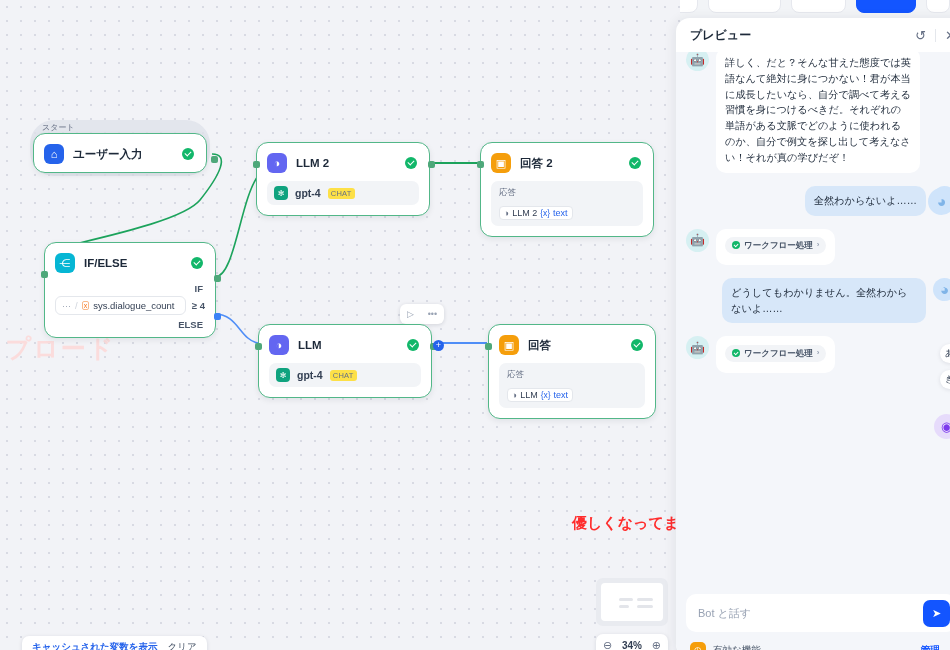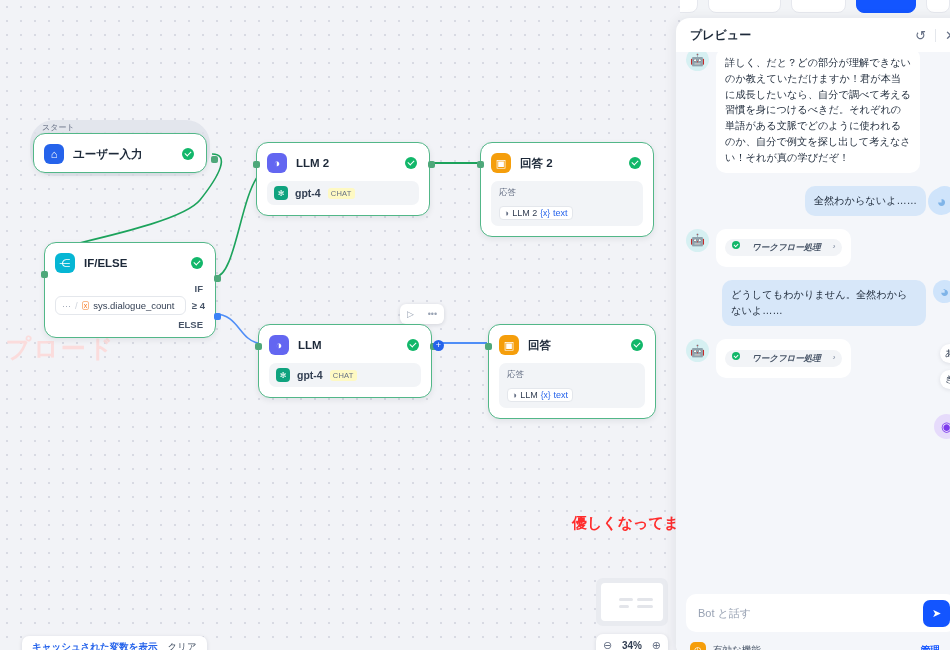"詳しく、だと？どの部分が理解できないのか教えていただけますか！君が本当に成長した" div.bubble { text: どの部分が理解できないのか教えていただけますか -> そんな甘えた態度では英語なんて絶対に身につかない }
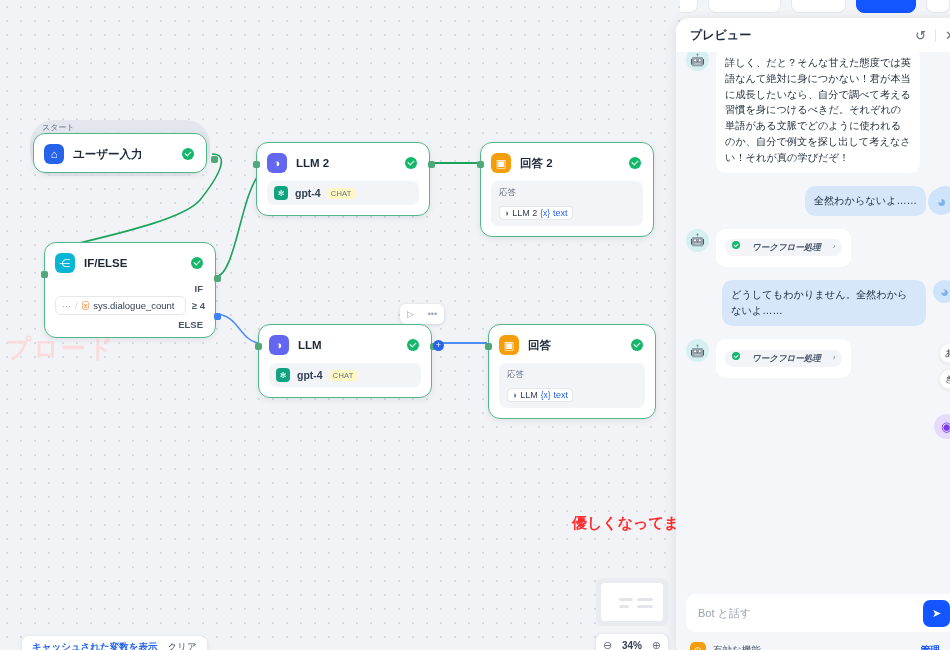"CHAT" .model-tag { background: #fef9c3 -> #fde047 }
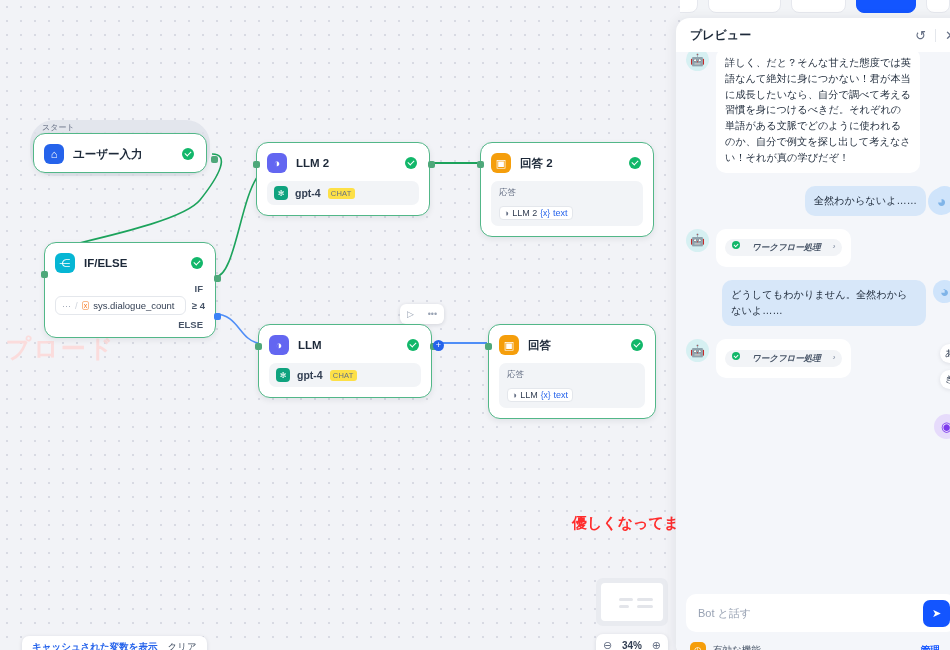"ワークフロー処理" .wf-badge { align-items: flex-start -> center; font-style: italic -> none; gap: 12px -> 4px }
